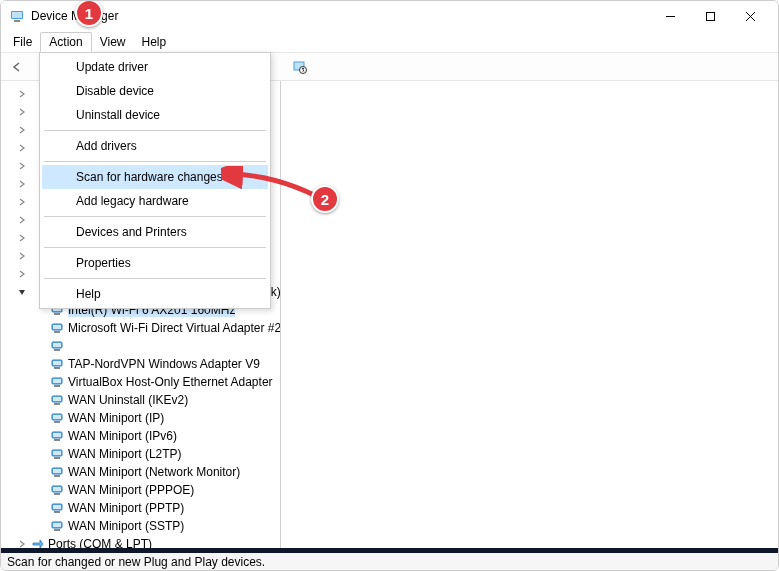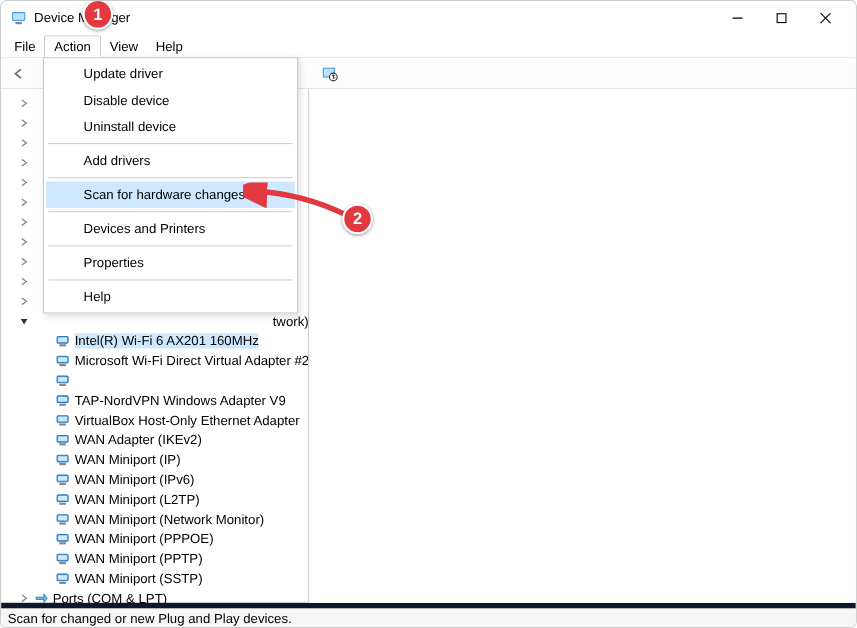"Add legacy hardware" div.dd-item { html: none -> <div>Add legacy hardware</div> }
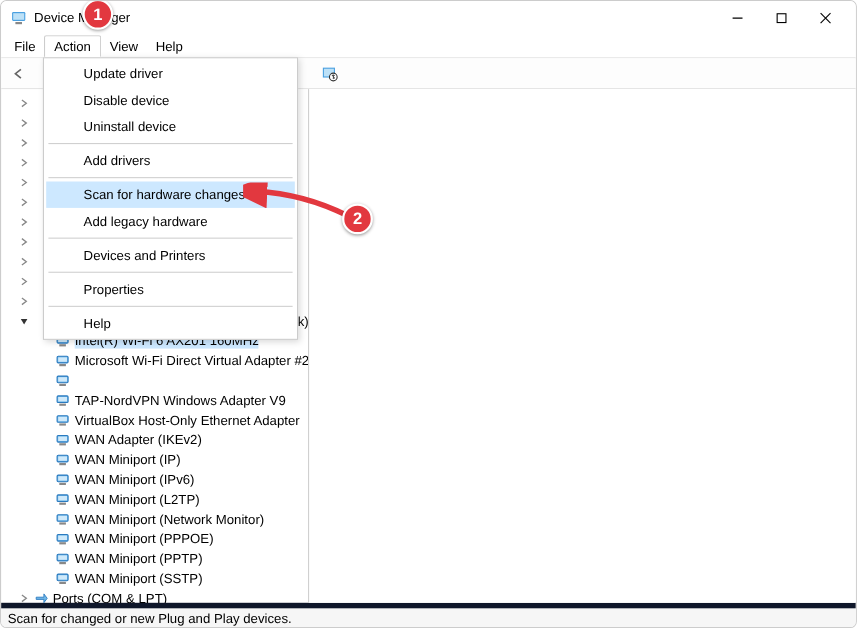"WAN Adapter (IKEv2)" span.tree-label { text: Adapter -> Uninstall }
